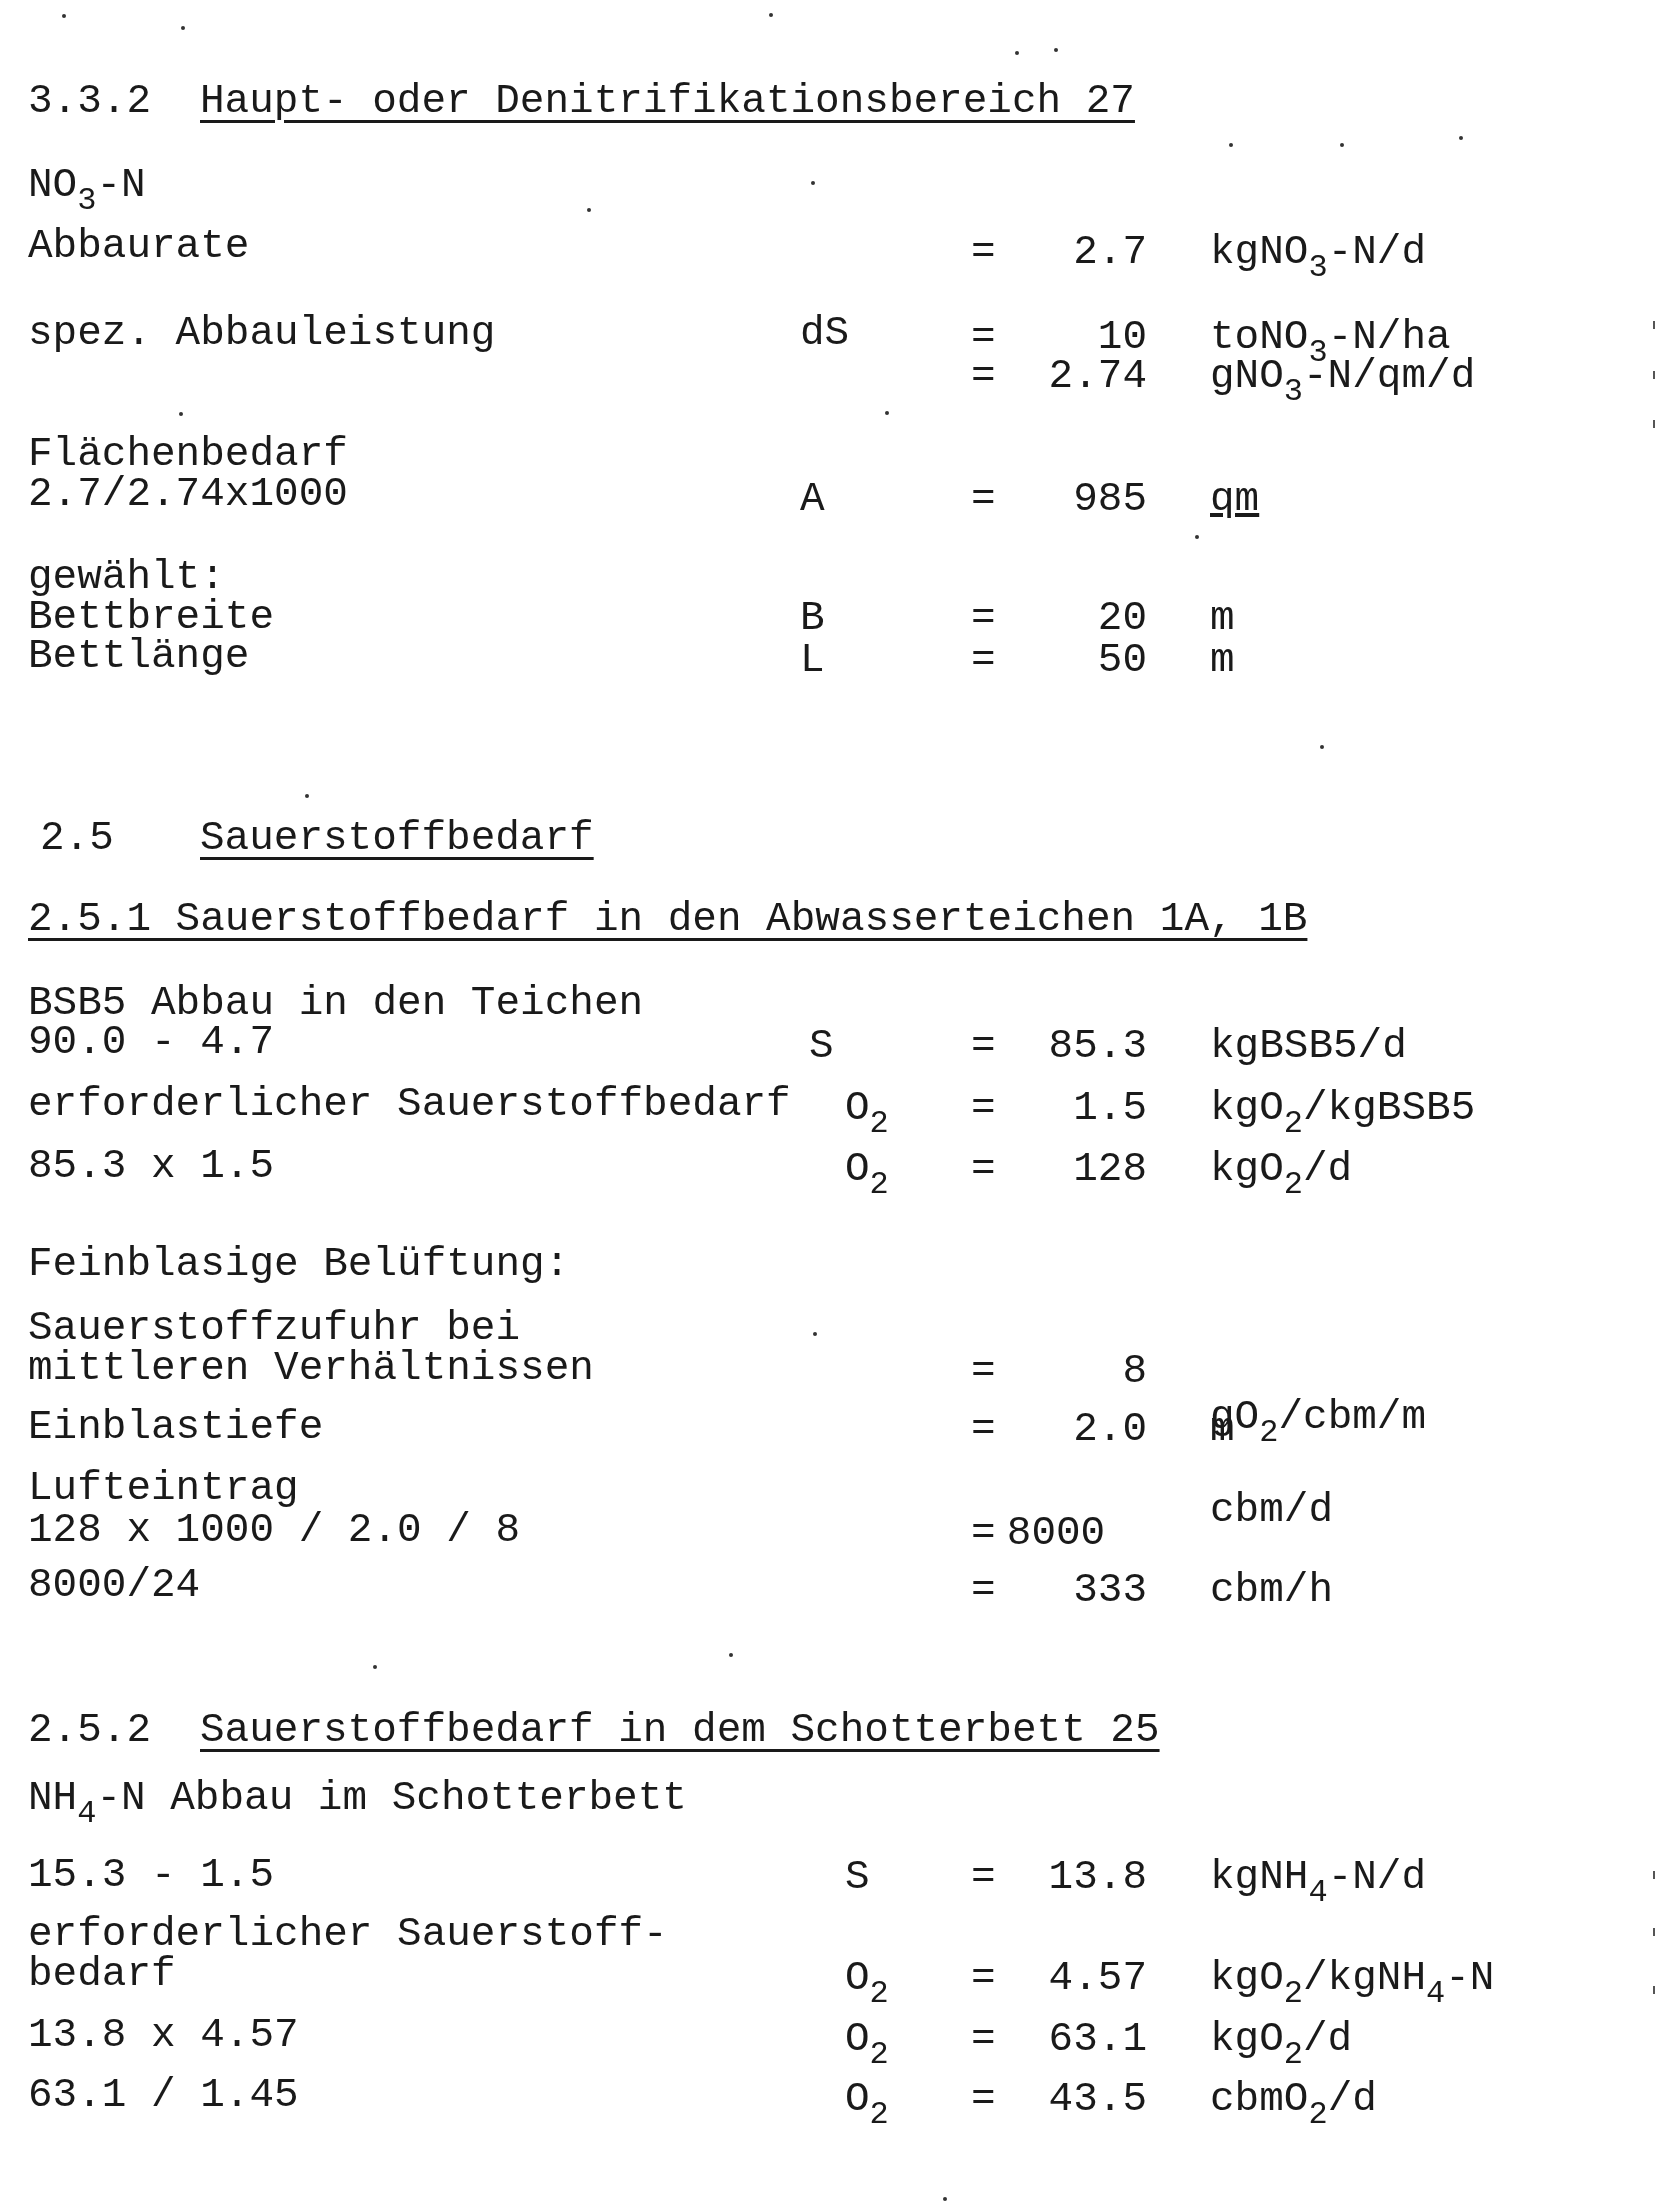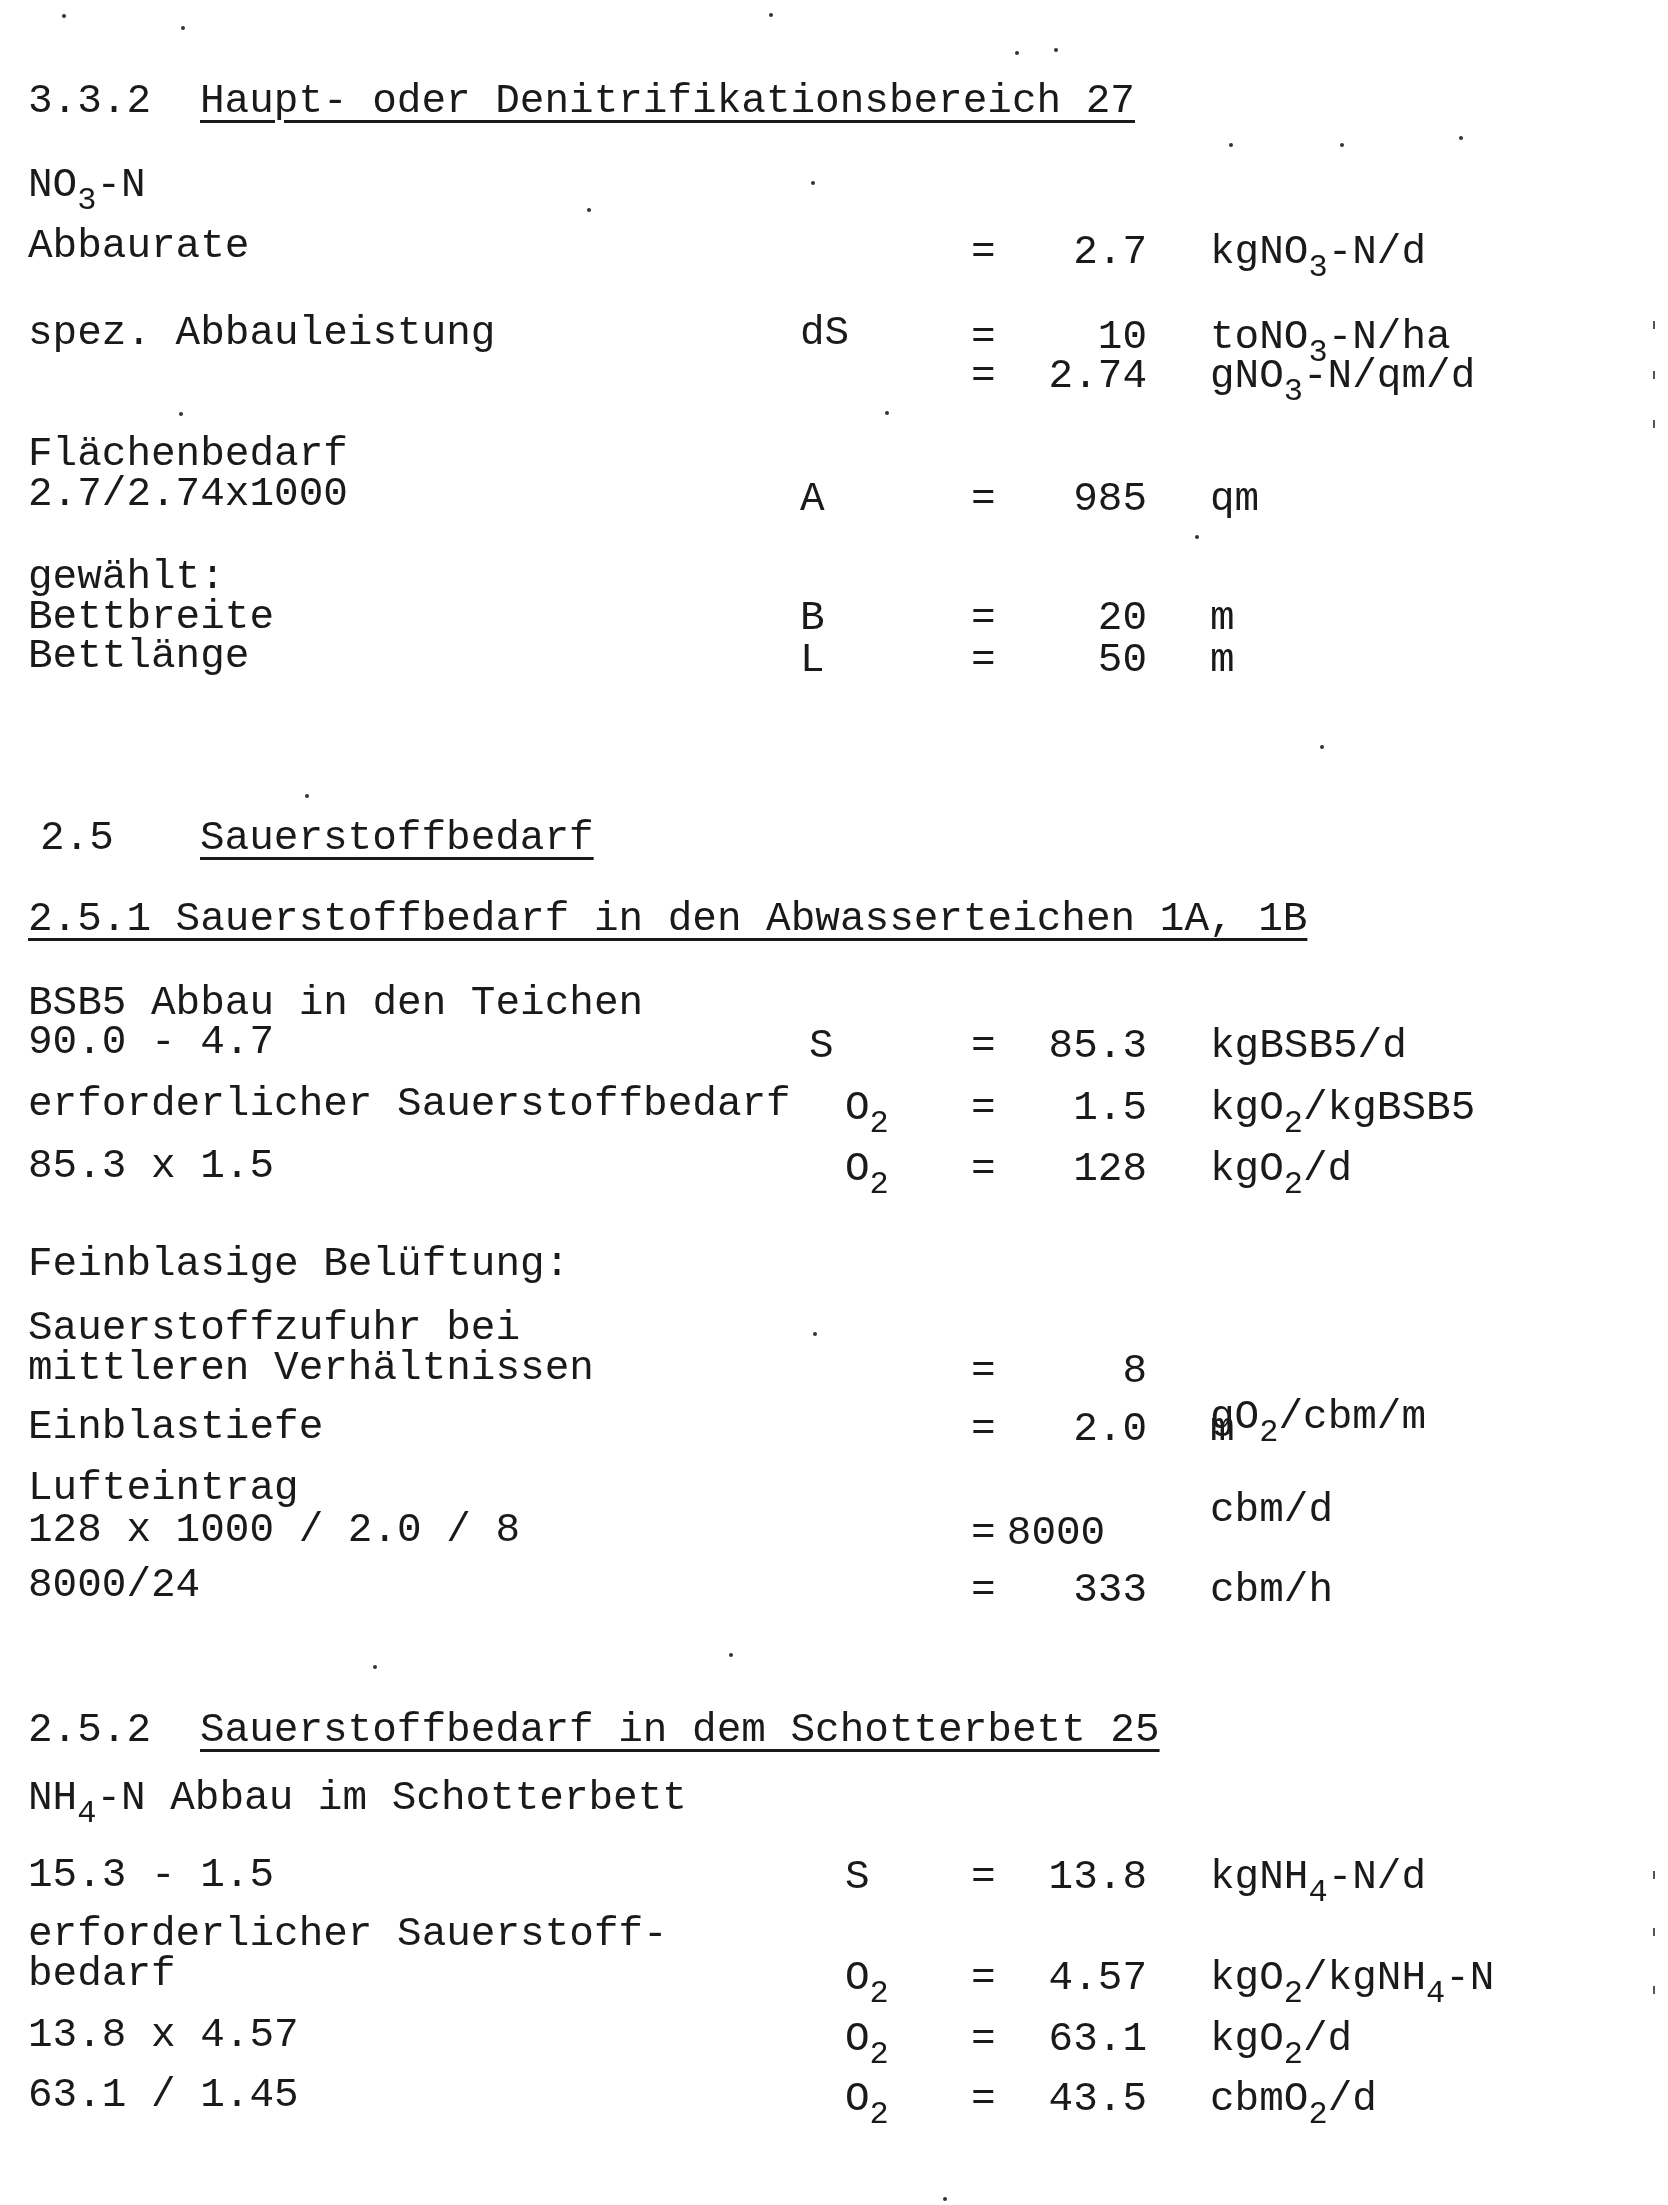"qm" div.t { text-decoration: none -> underline }
